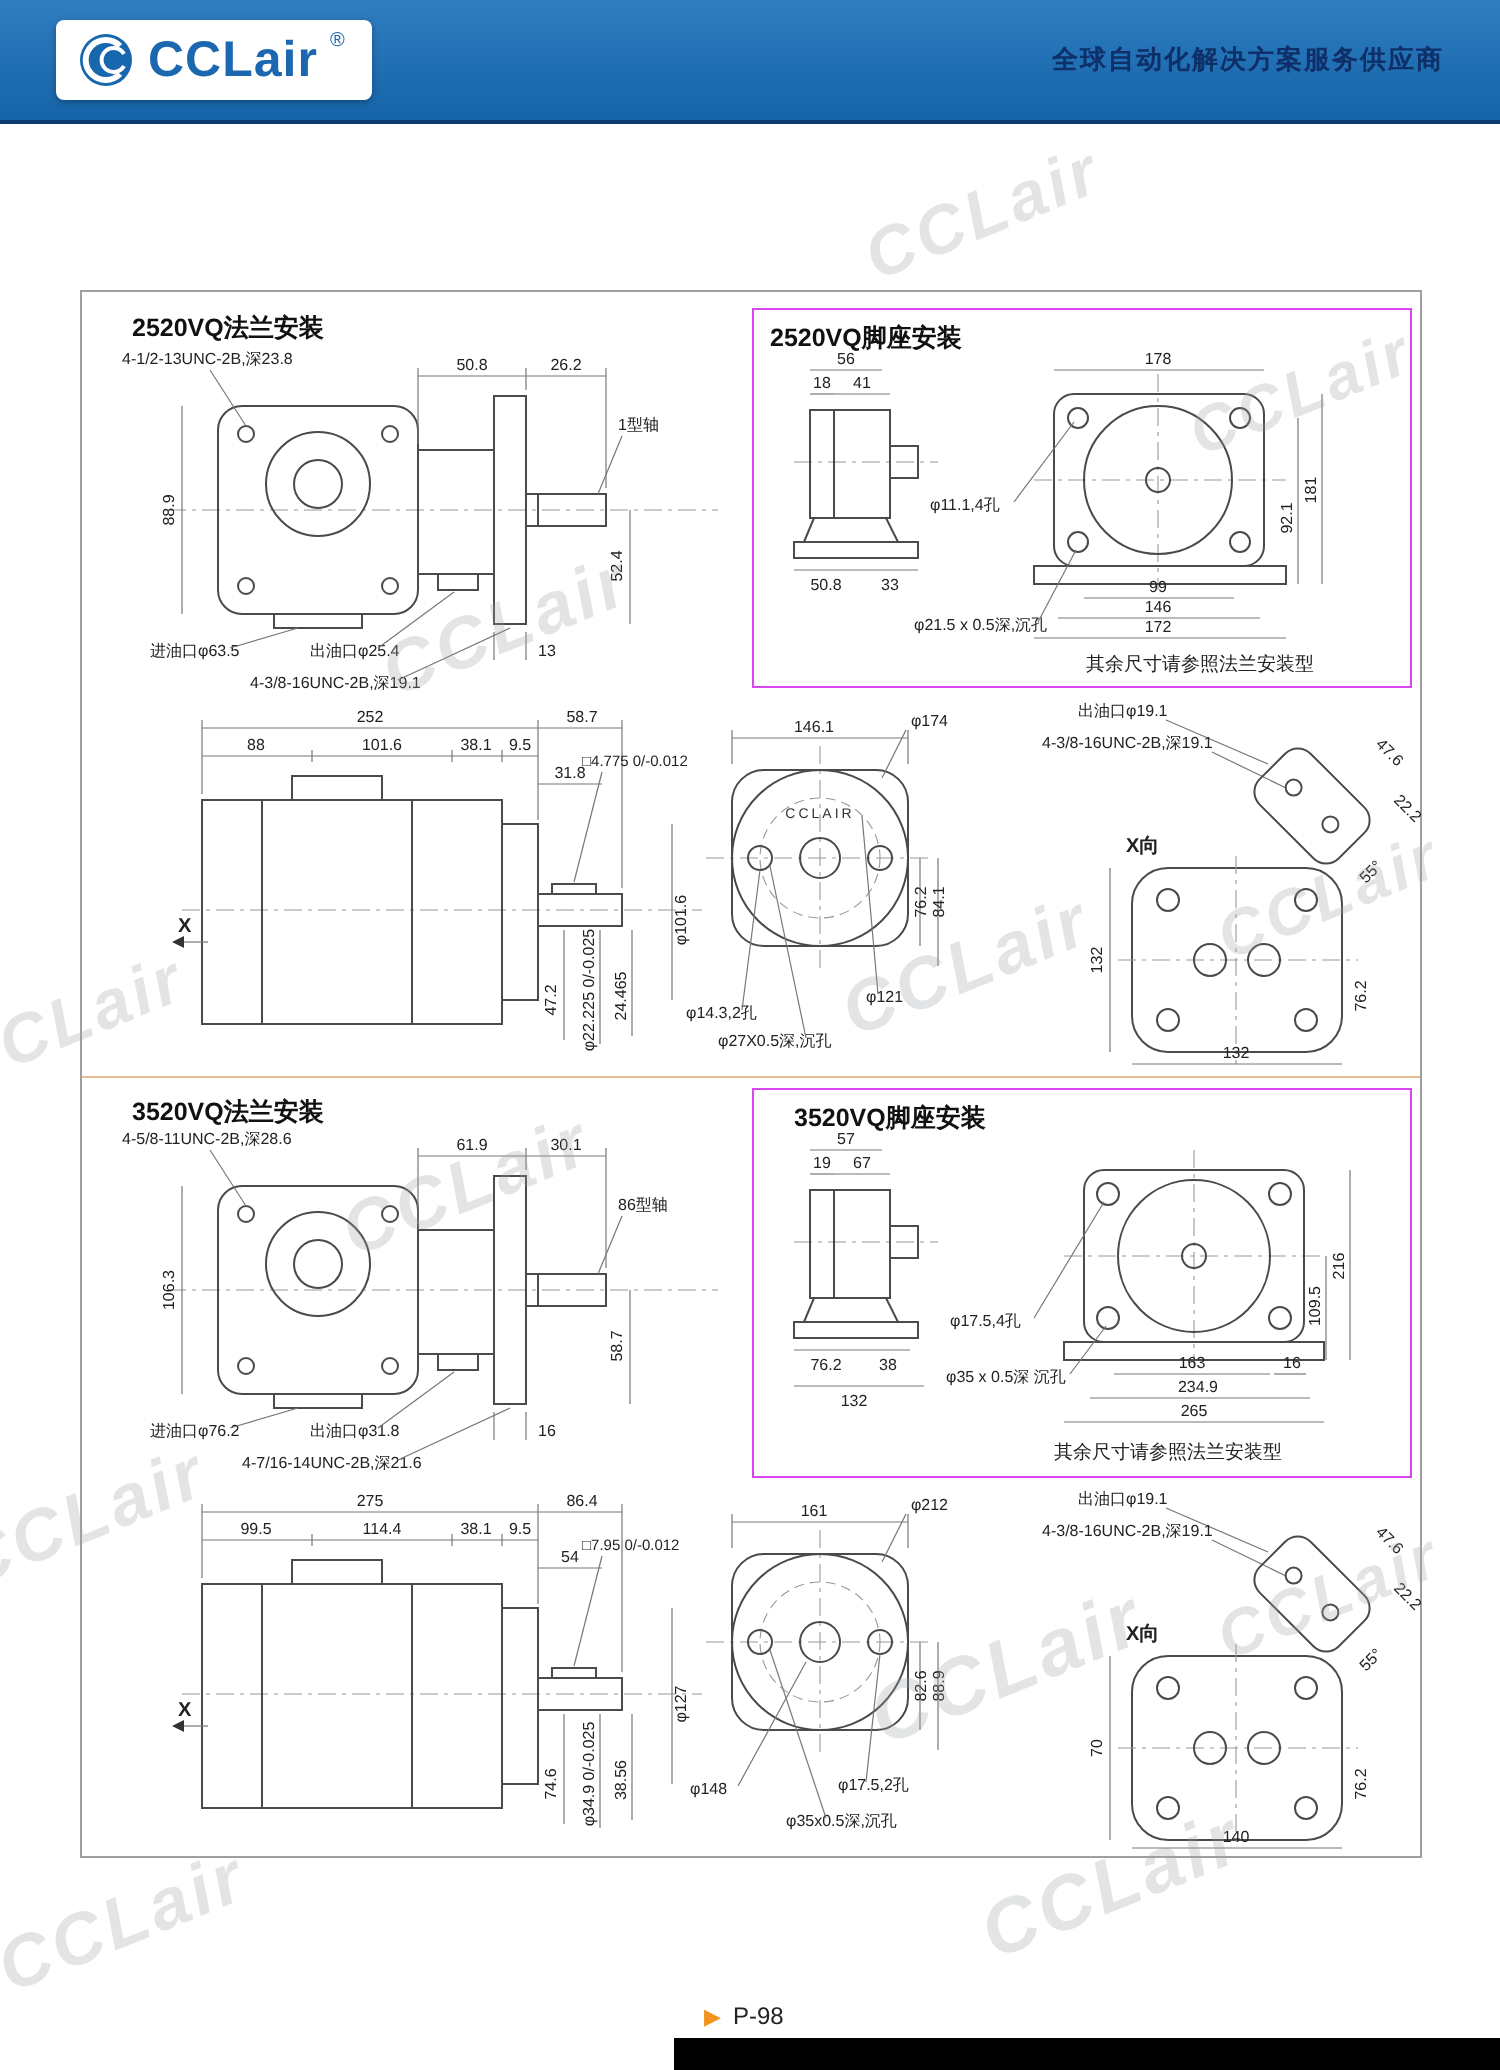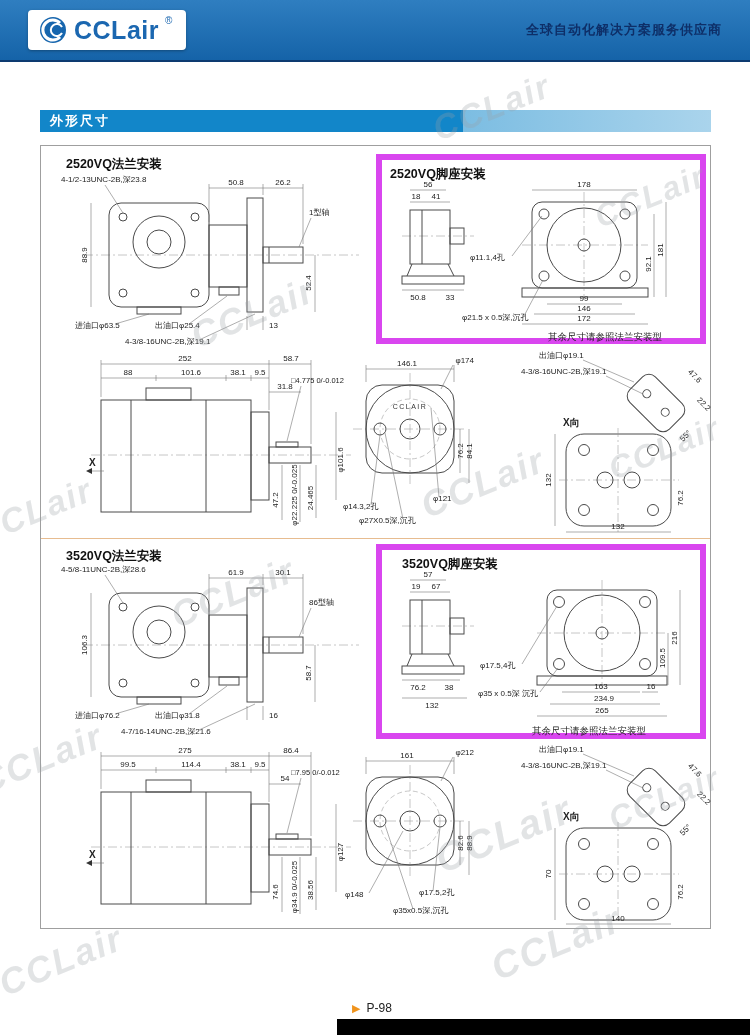"外形尺寸" div.section-bar { html: <div> <span>外形尺寸</span> </div> -> none }
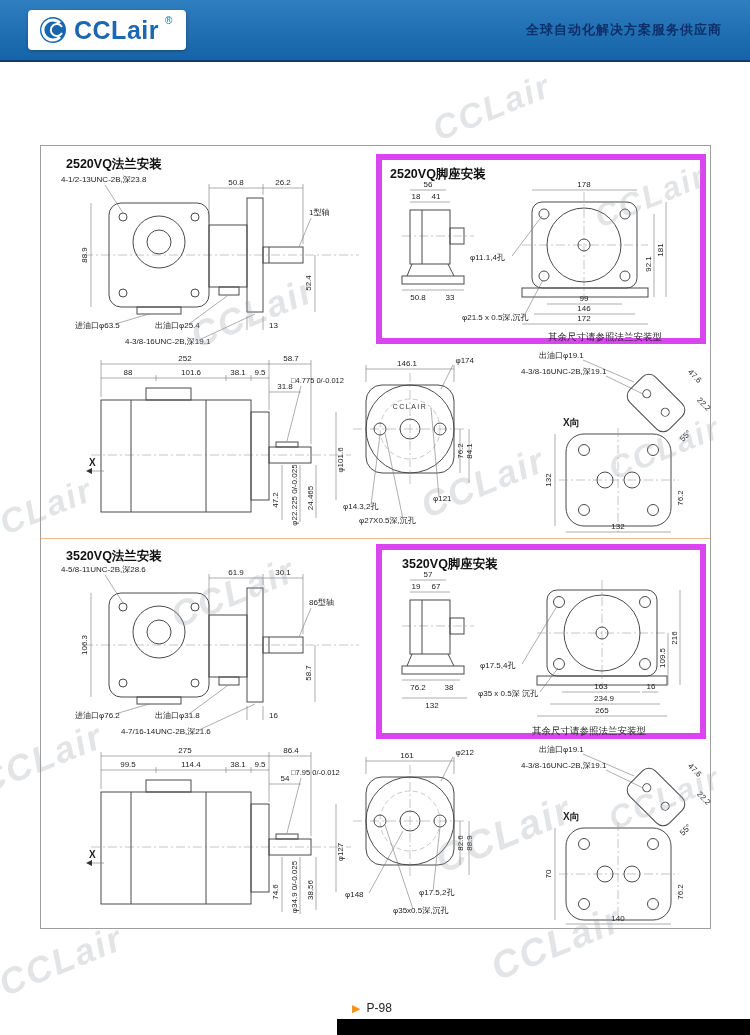"2520VQ脚座安装" .inset { border: 6px solid #d946ef -> 1px solid #d946ef }
